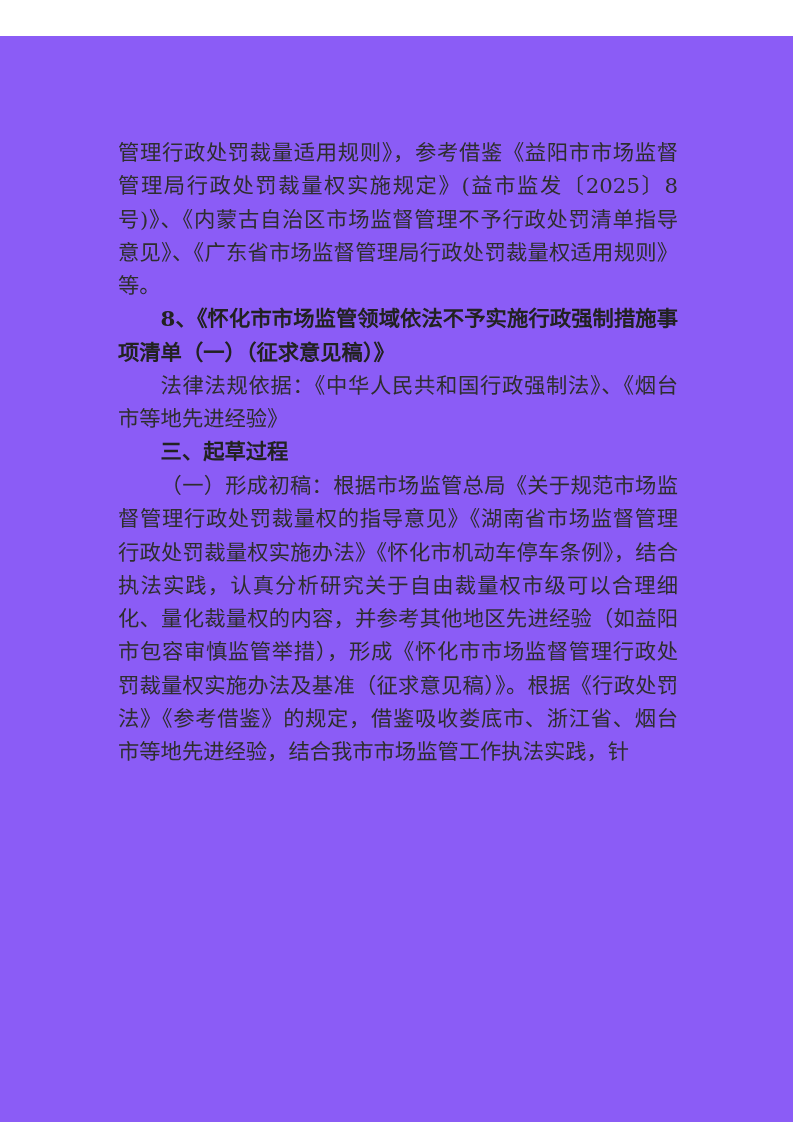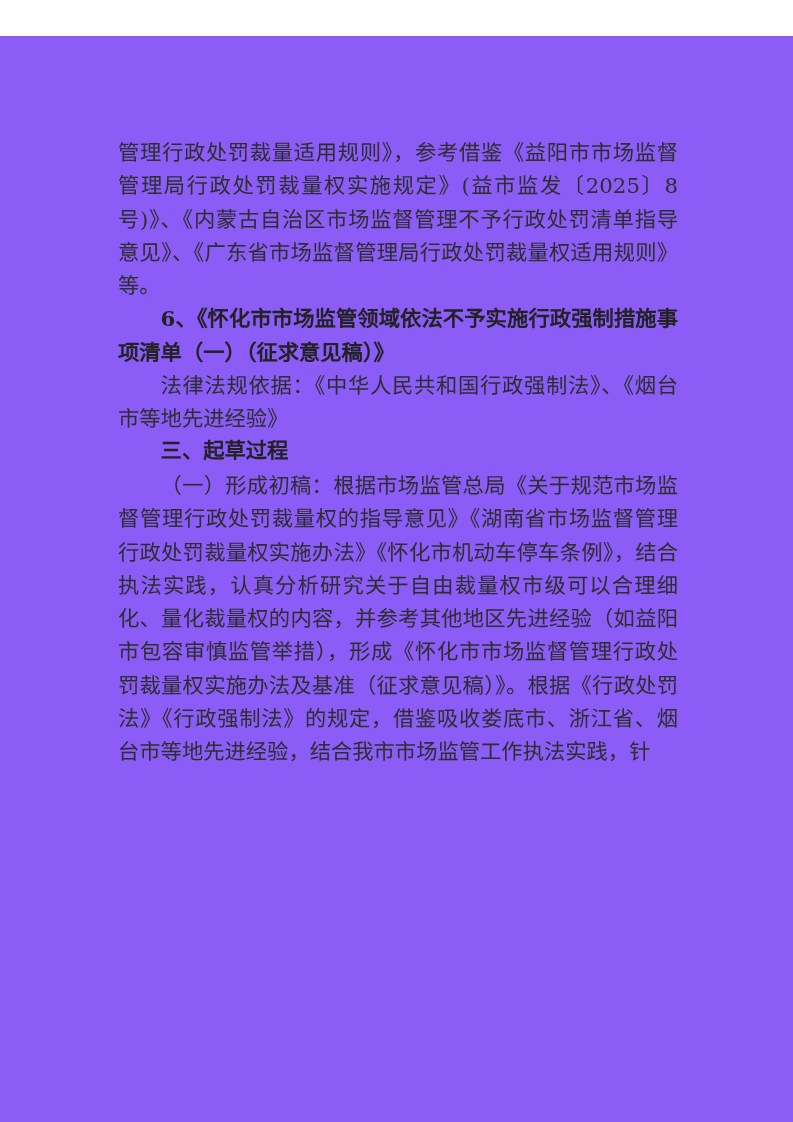"6、《怀化市市场监管领域依法不予实施行政强制措施事项清单（一）（征求意见稿）》" p.heading-song { text: 6 -> 8 }
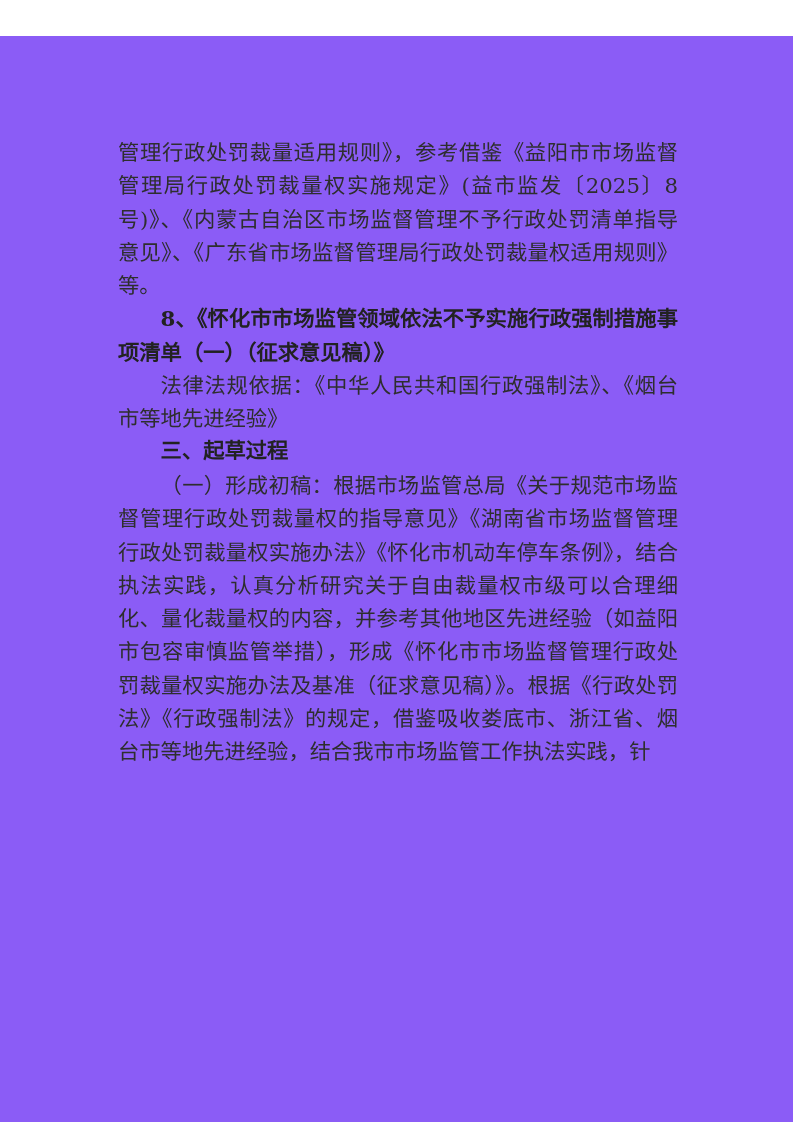"三、起草过程" .heading-hei { font-family: Liberation Mono, monospace -> Liberation Sans, sans-serif }
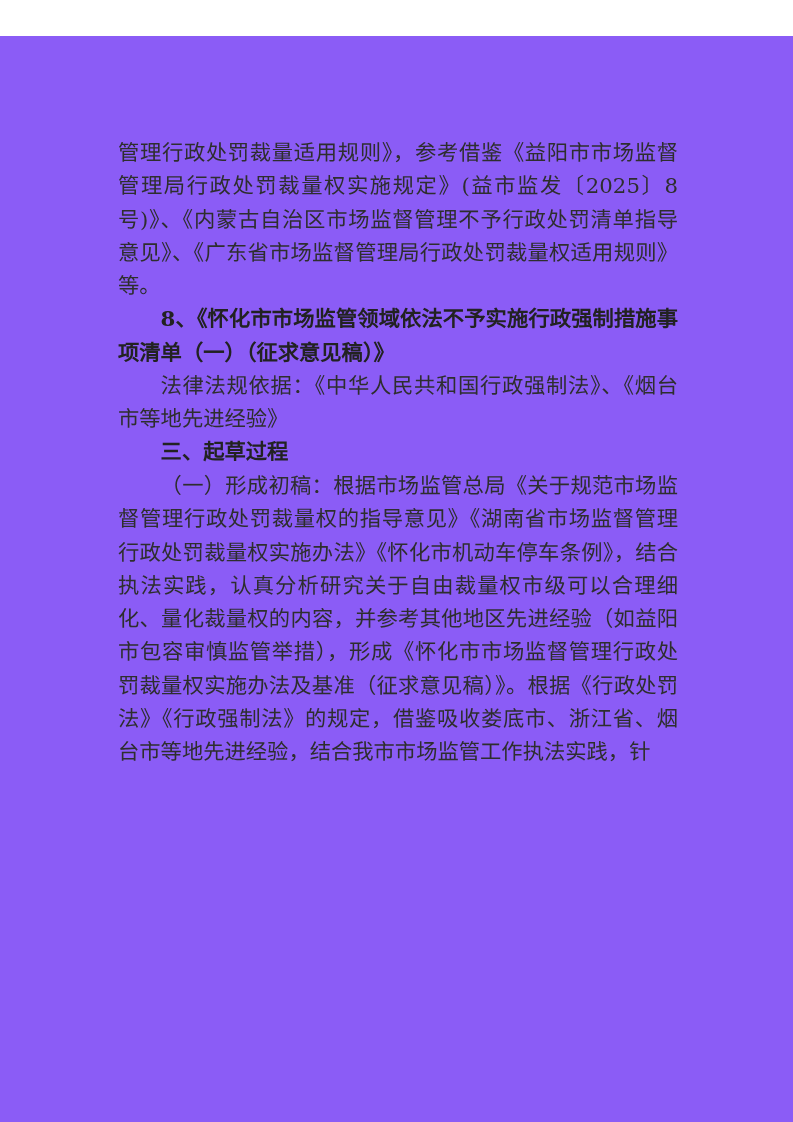"（一）形成初稿：根据市场监管总局《关于规范市场监督管理行政处罚裁量权的指导意见》" p { text: 行政强制法 -> 参考借鉴 }
